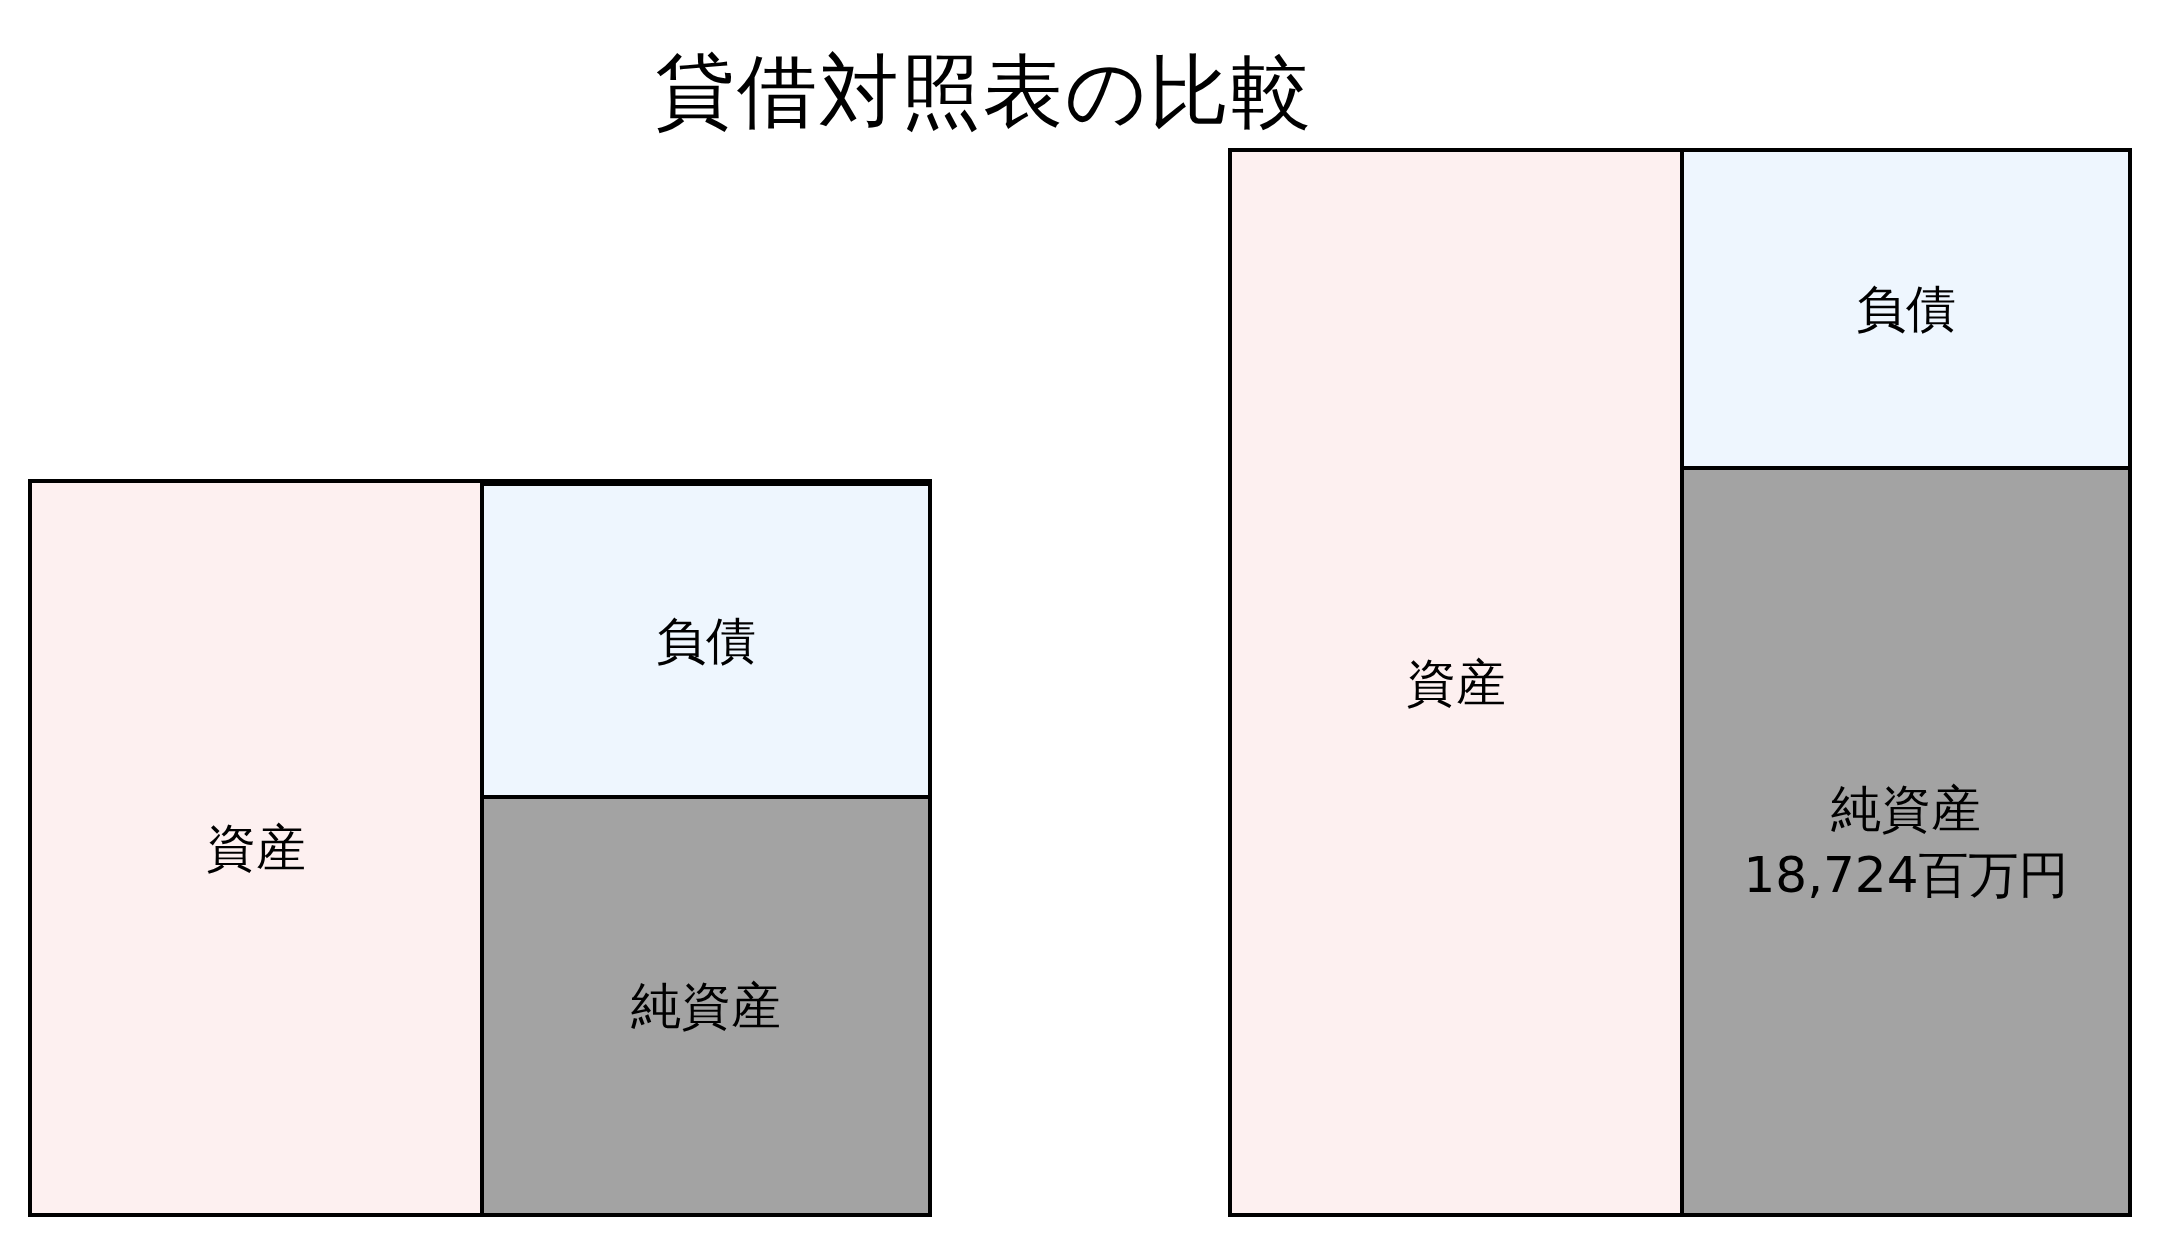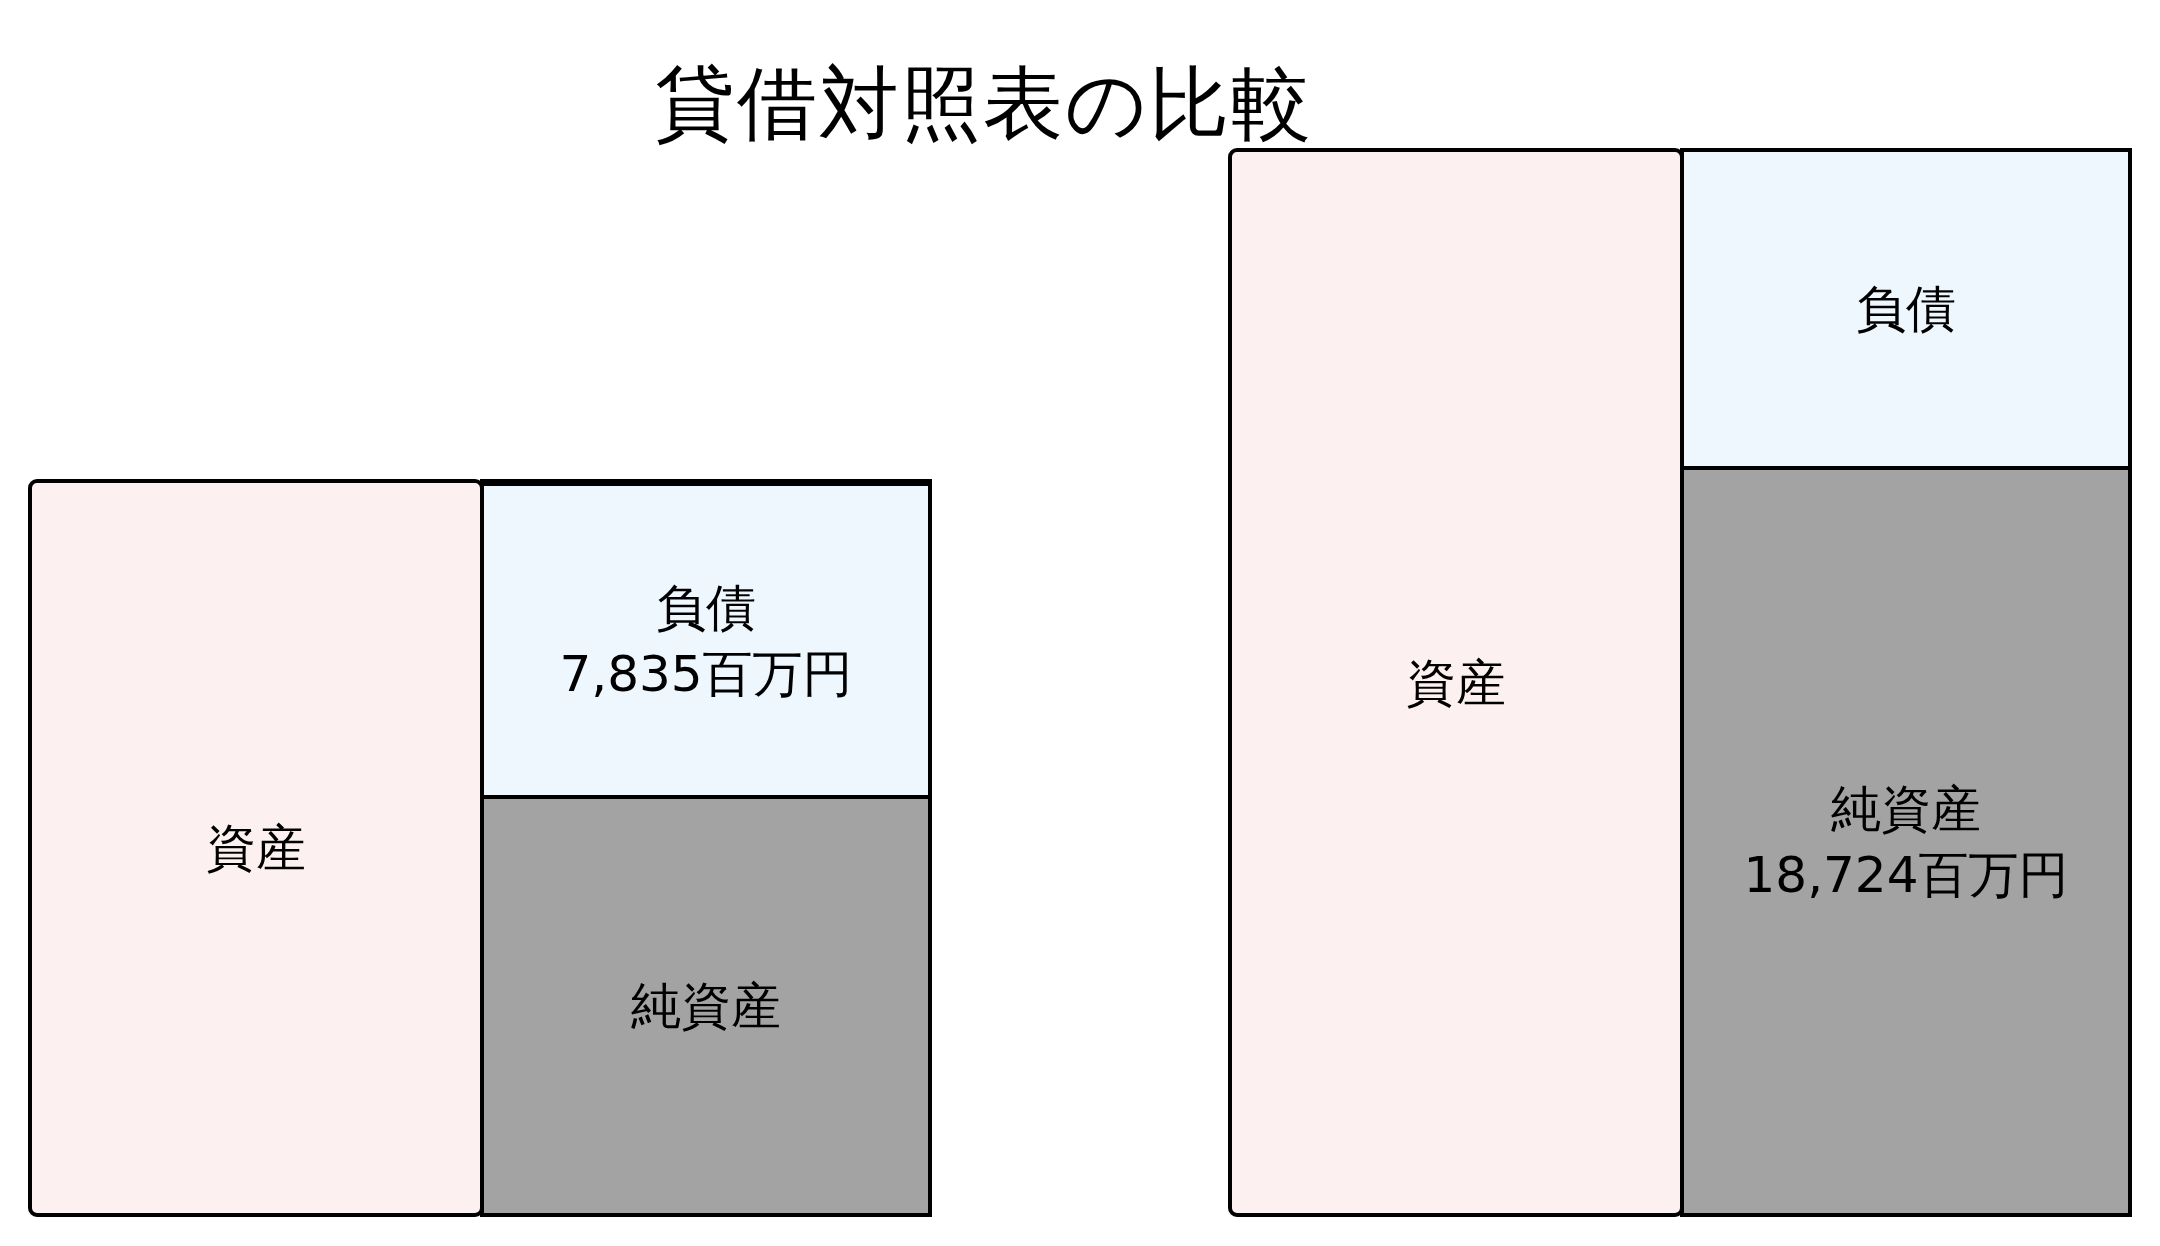"貸借対照表の比較" .title { margin-top: 12px -> none }
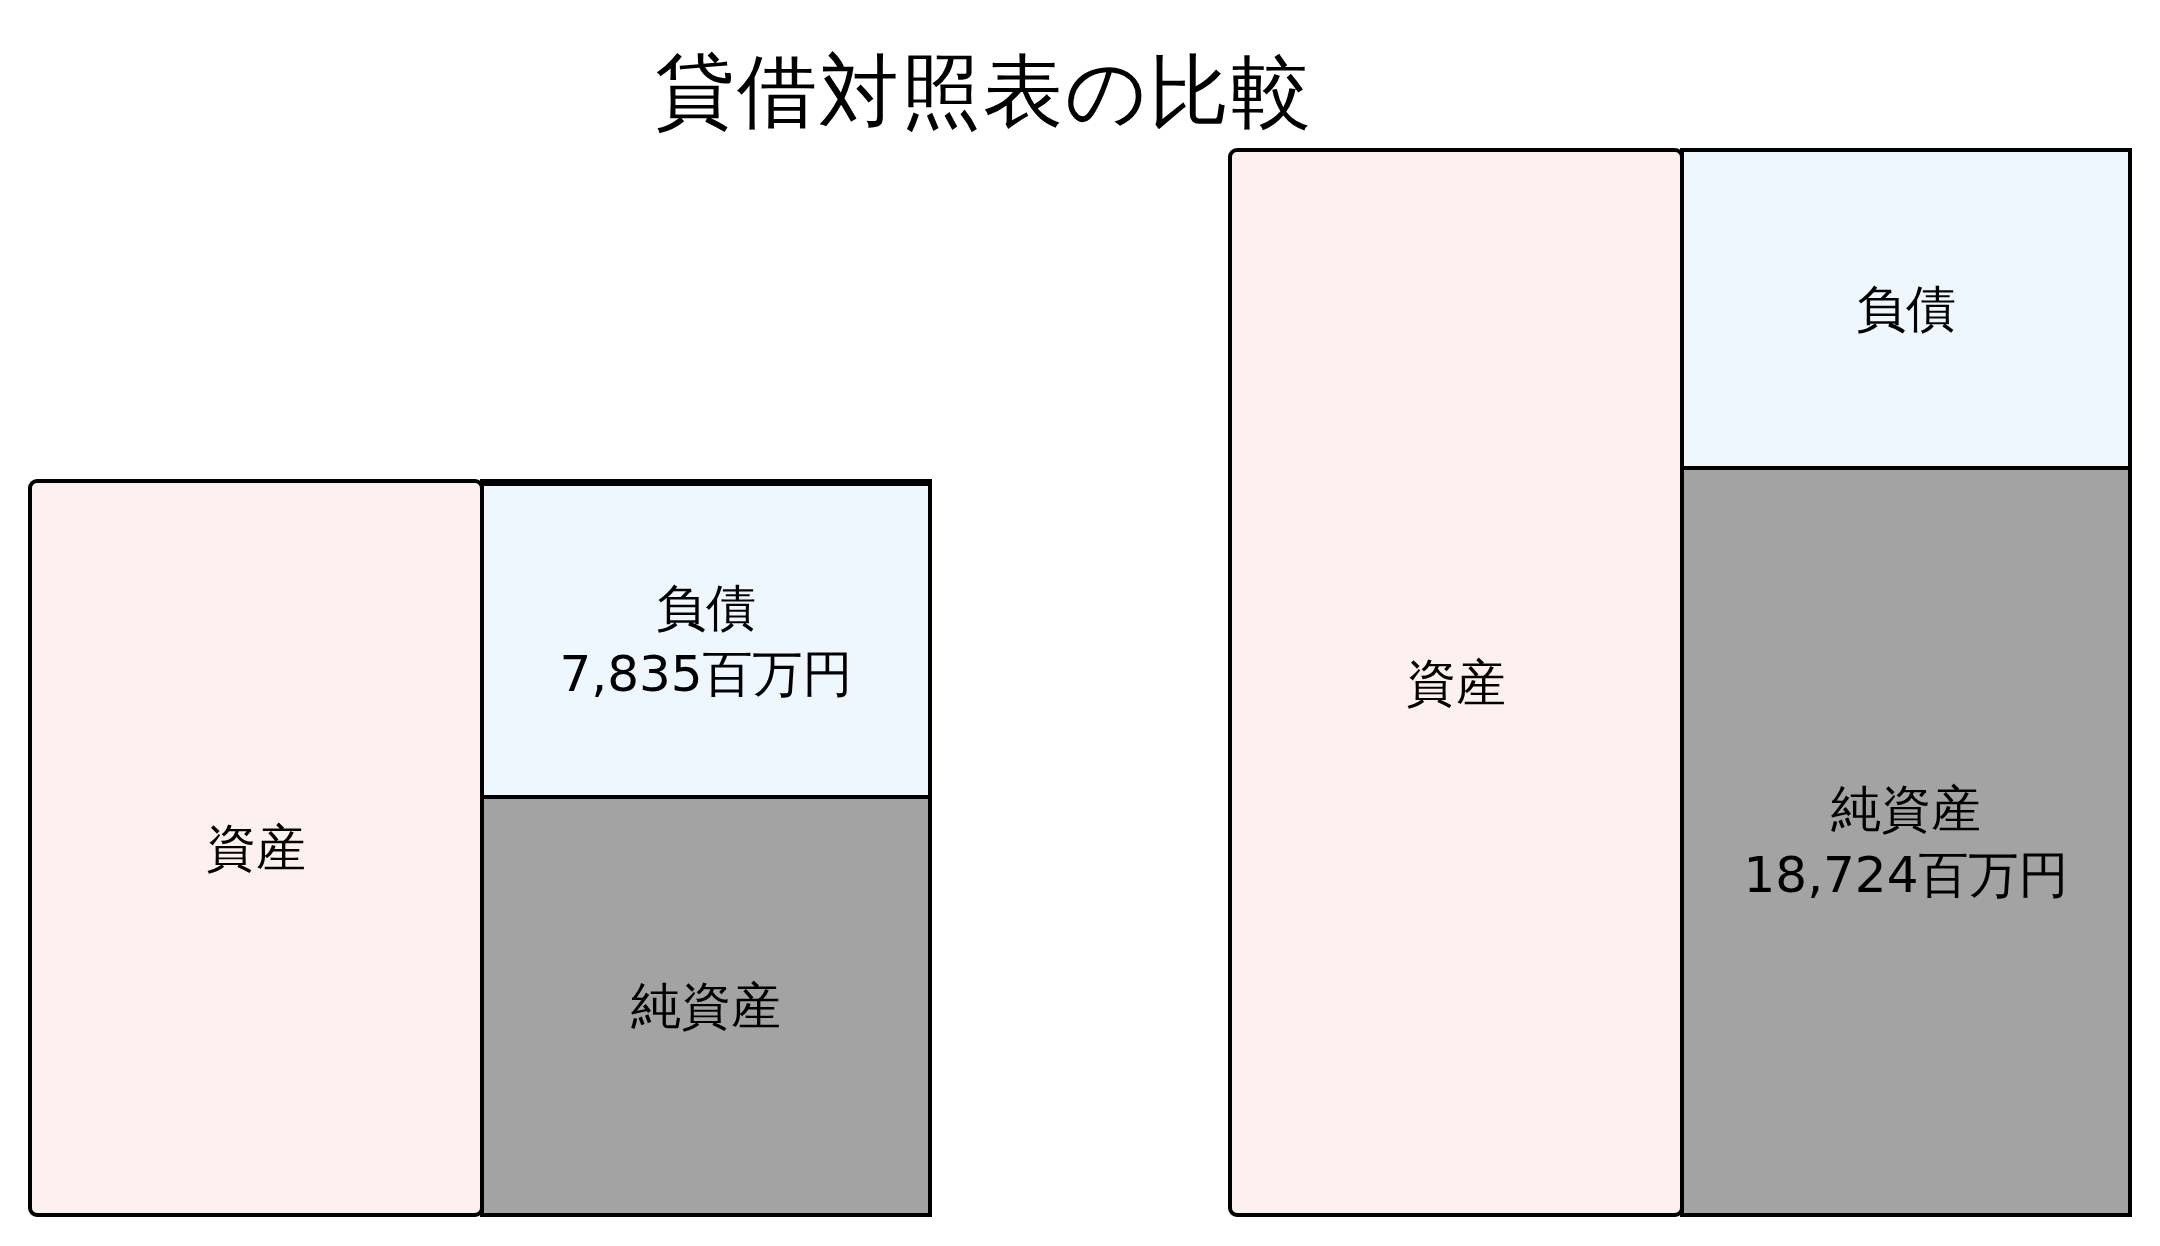"7,835百万円" span { html: <span>7,835百万円</span> -> none }
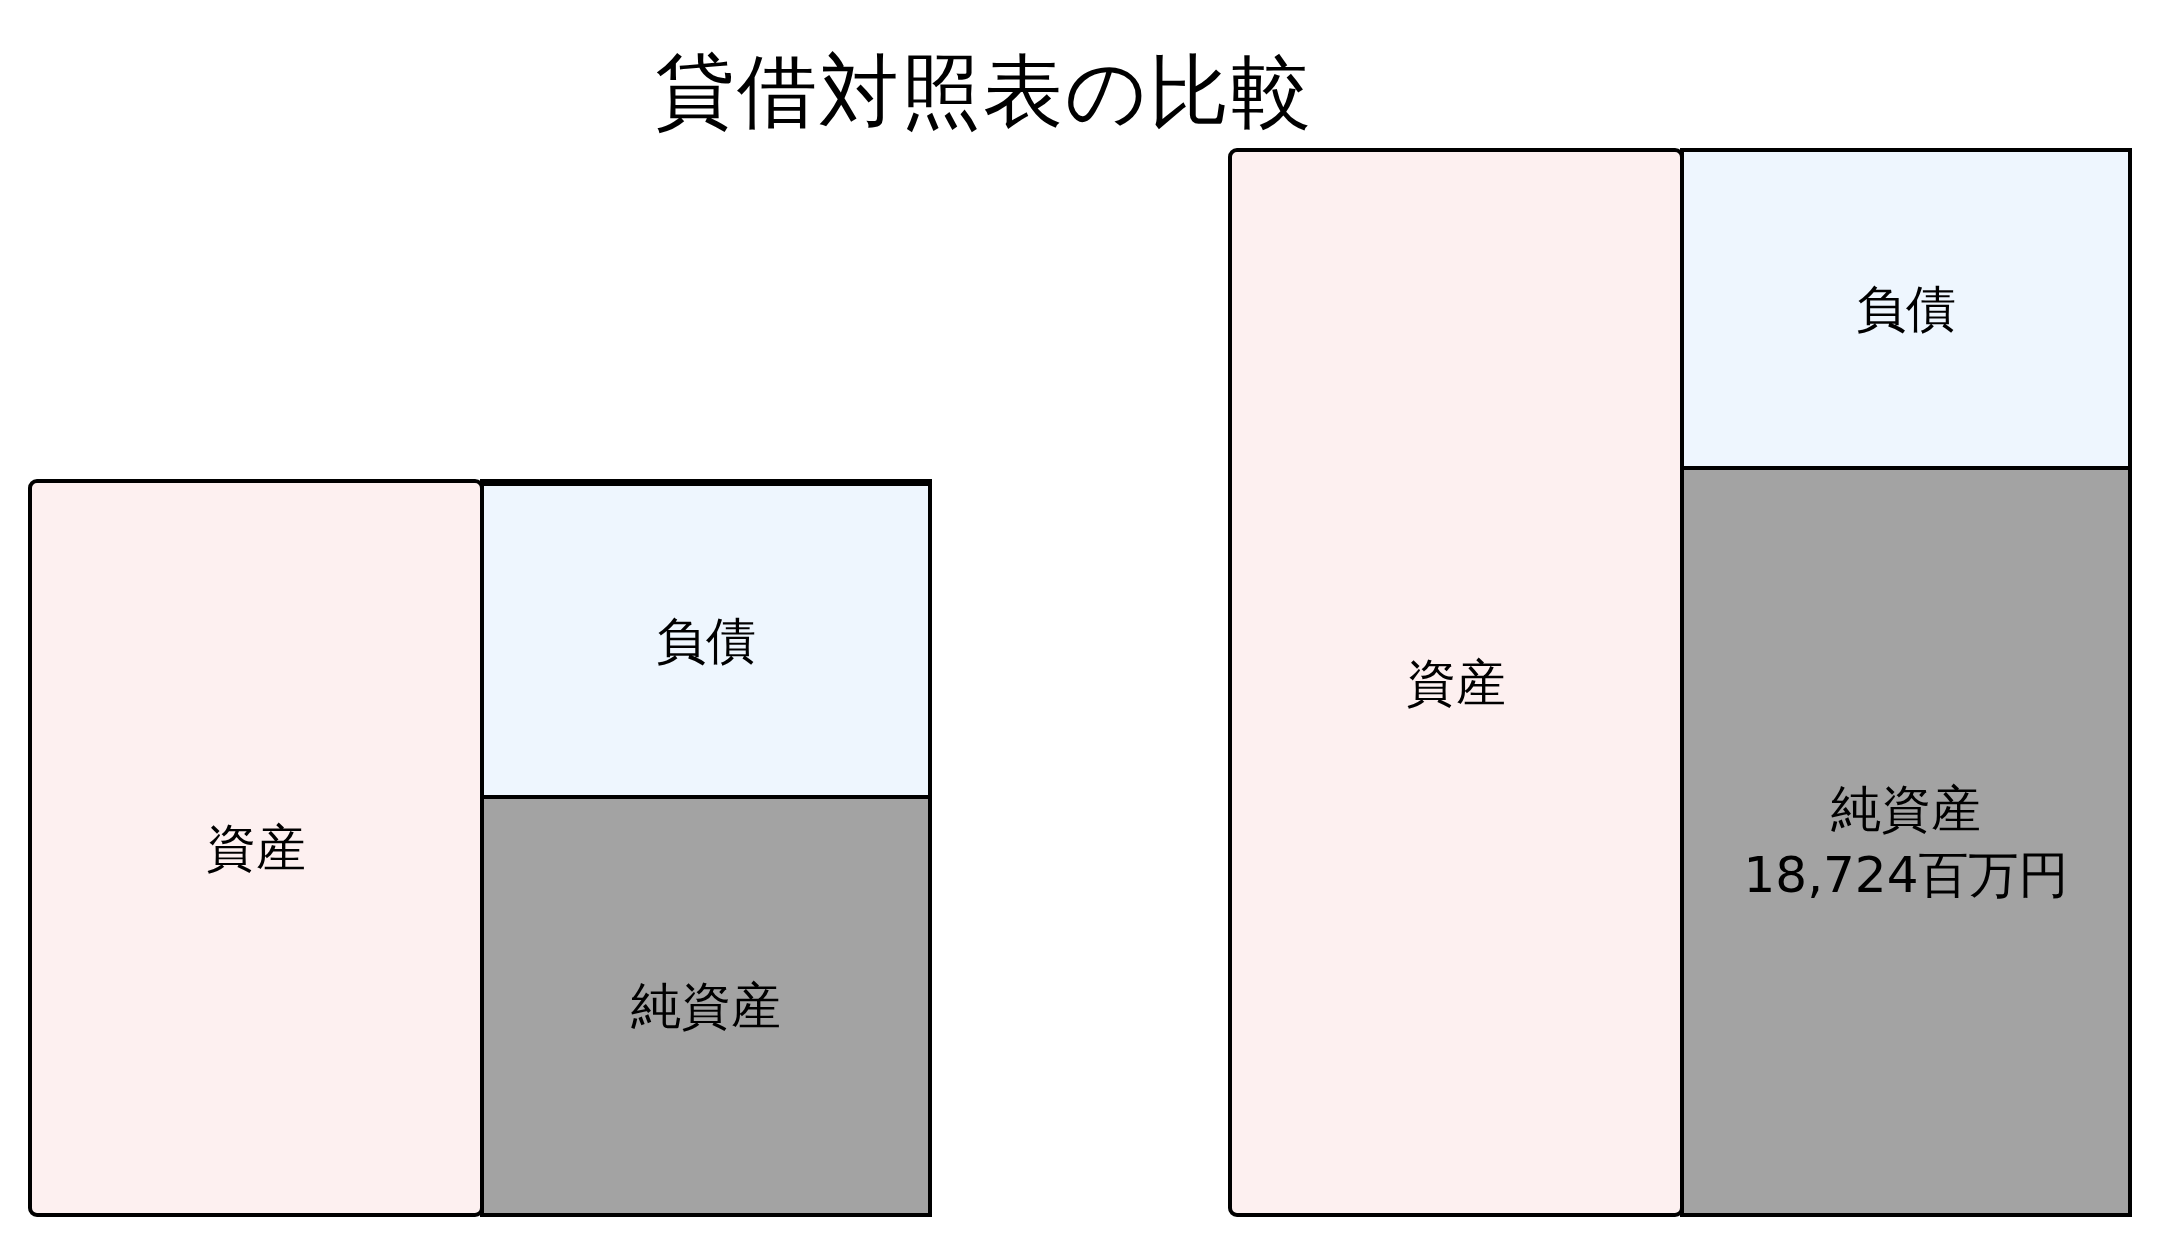"資産" .assets { border-radius: 9px -> none }
